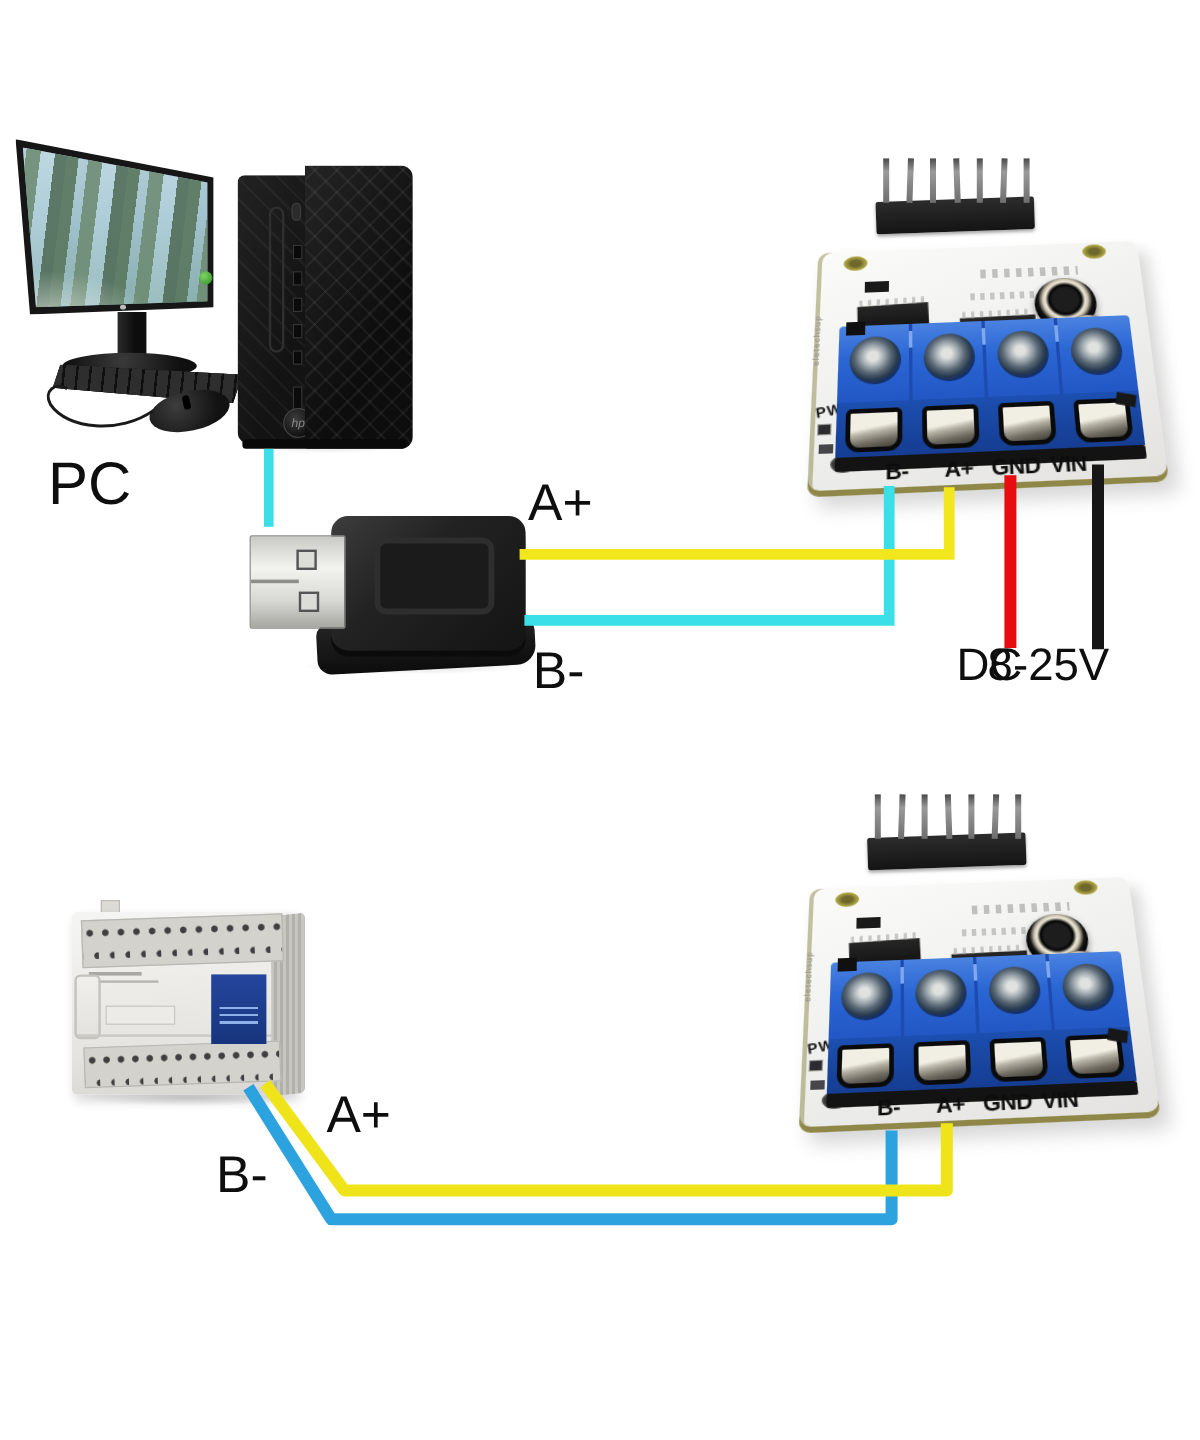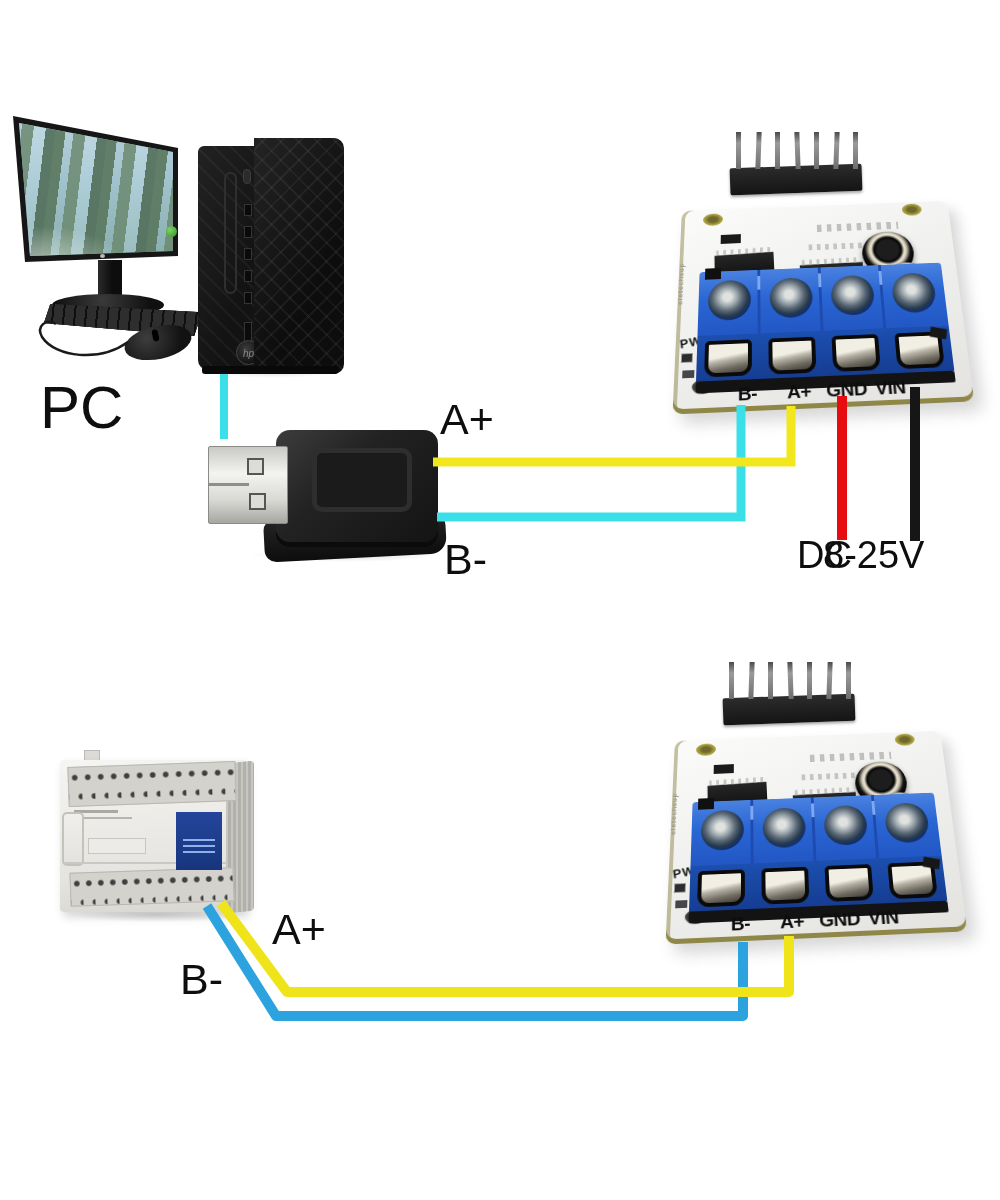"PC" .lbl-xl { font-size: 60px -> 50px }
